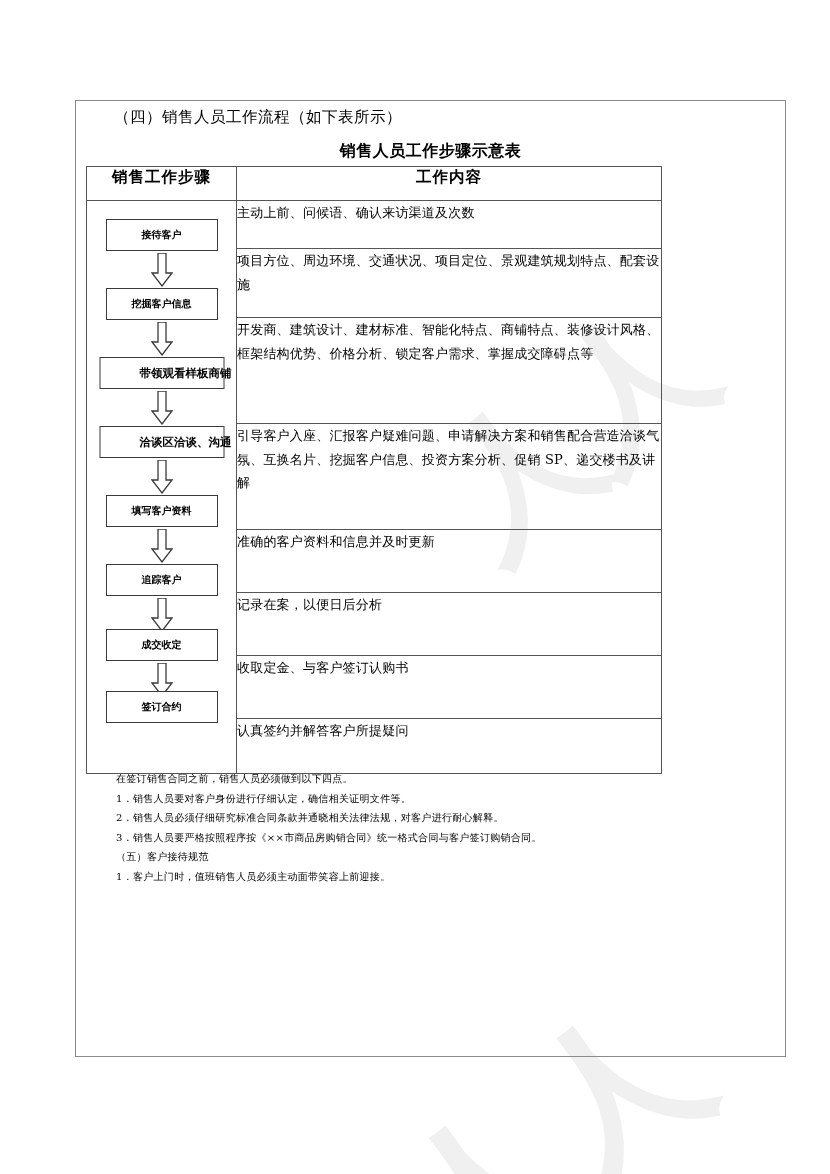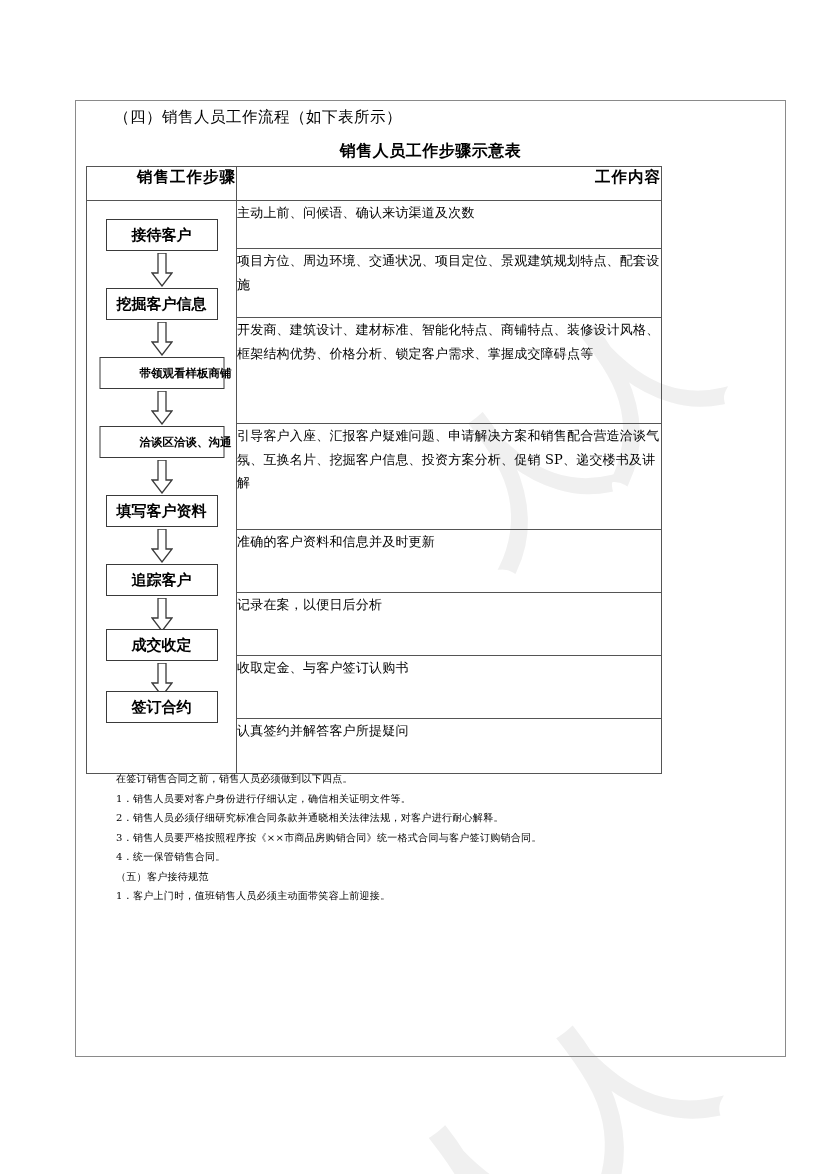"销售工作步骤" .th-cell { text-align: right -> center }
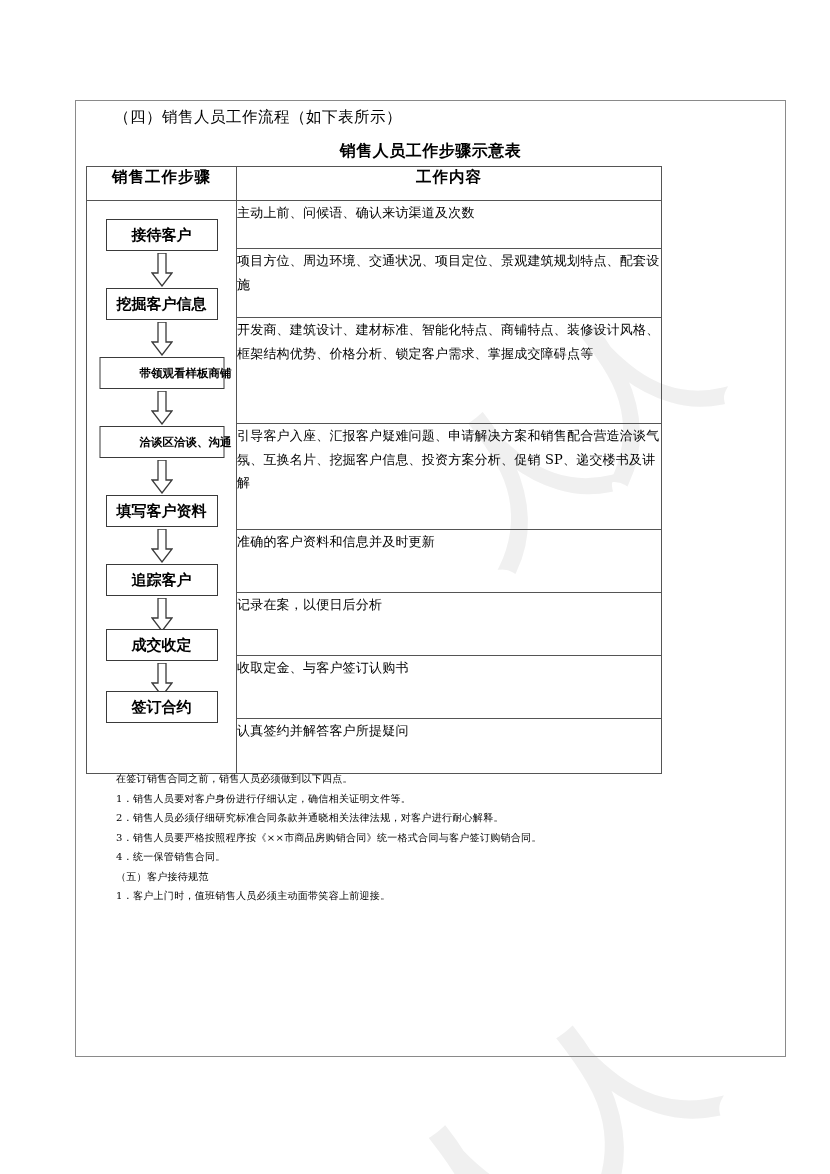"接待客户" .flow-node { font-size: 15px -> 10px }
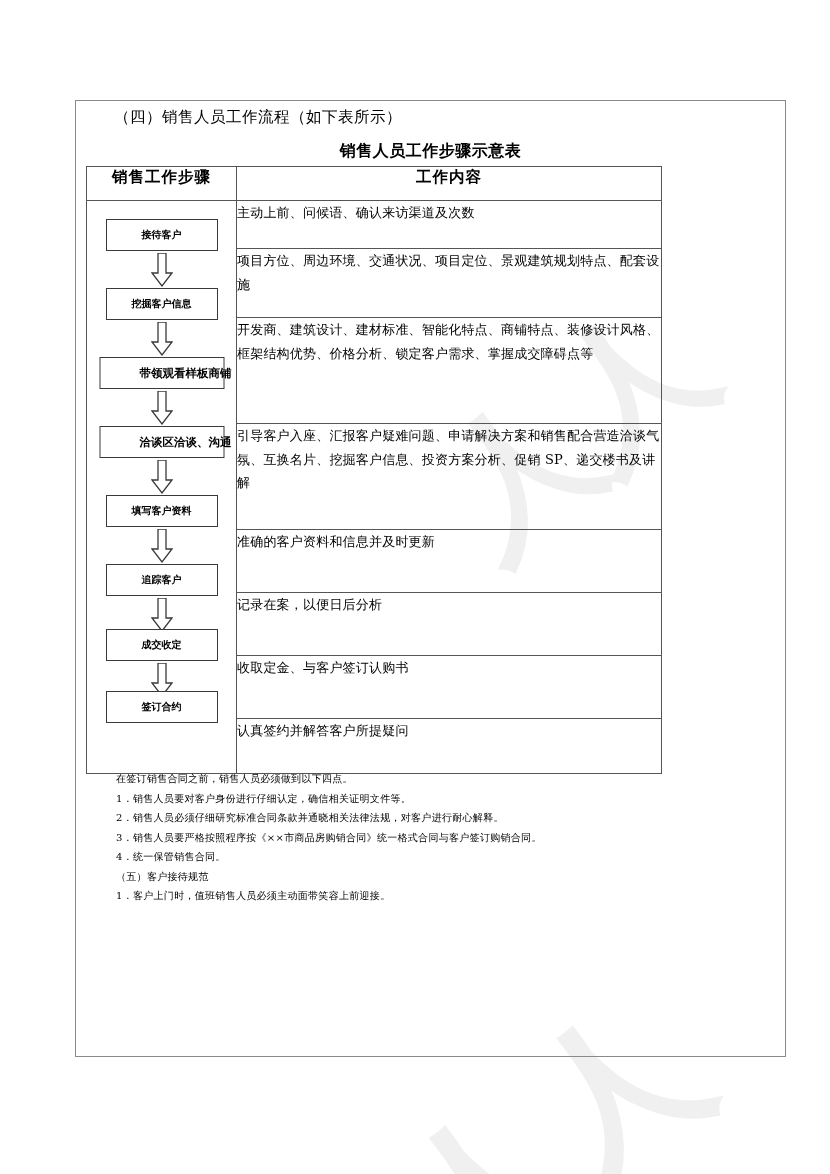"4．统一保管销售合同。" div.para { html: <div>4．统一保管销售合同。</div> -> none }
